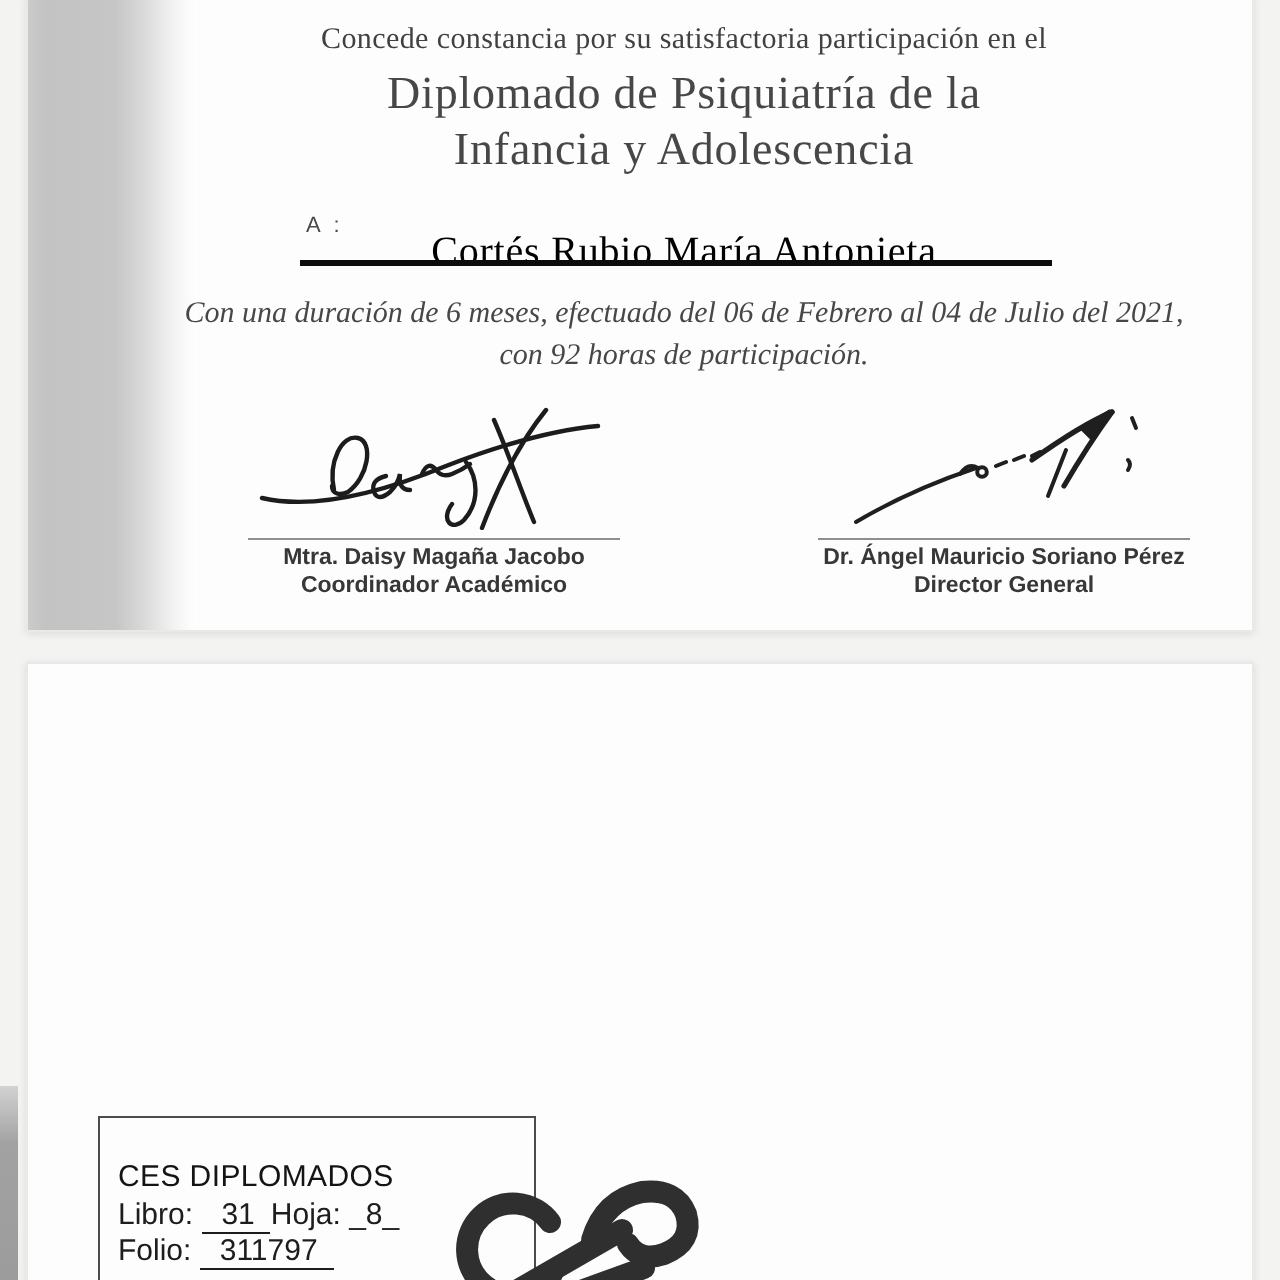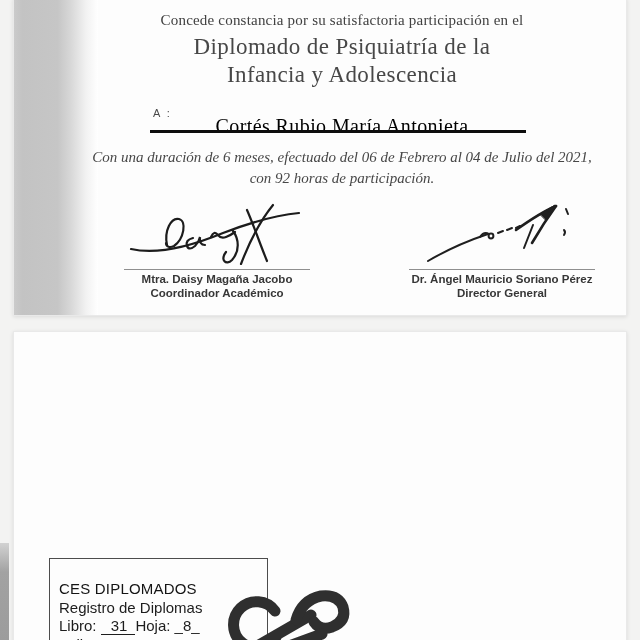"Registro de Diplomas" div.reg-line { html: <div>Registro de Diplomas</div> -> none }
